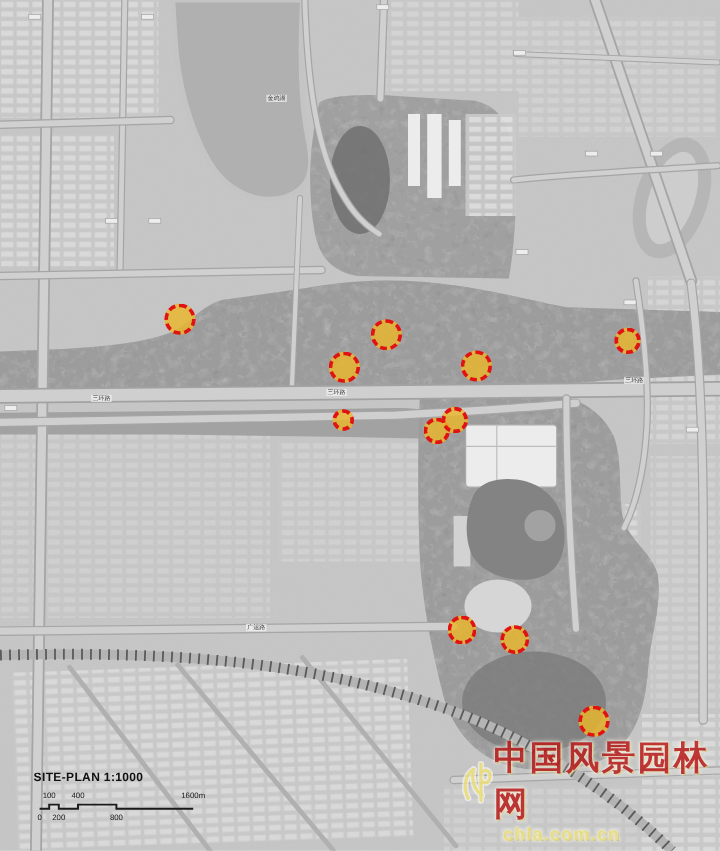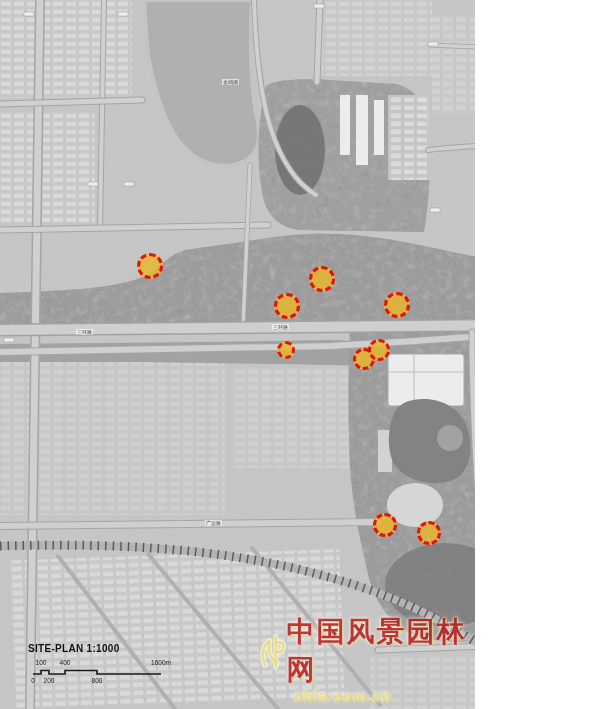"SITE-PLAN 1:1000" .stage { width: 475px -> 600px }
